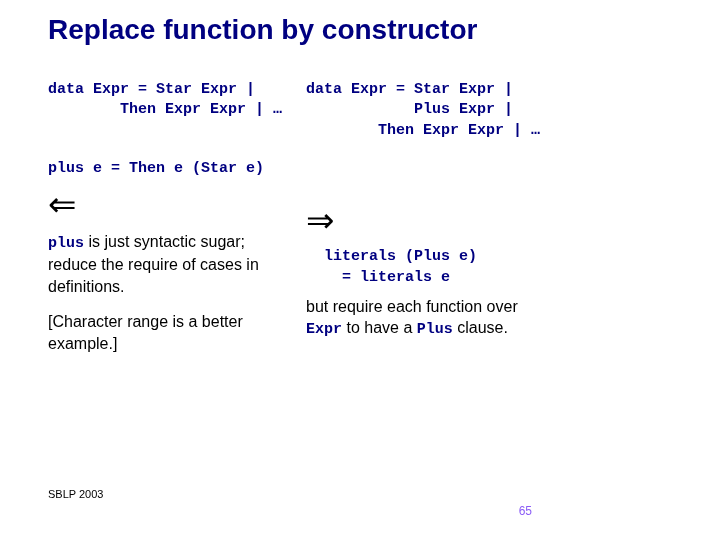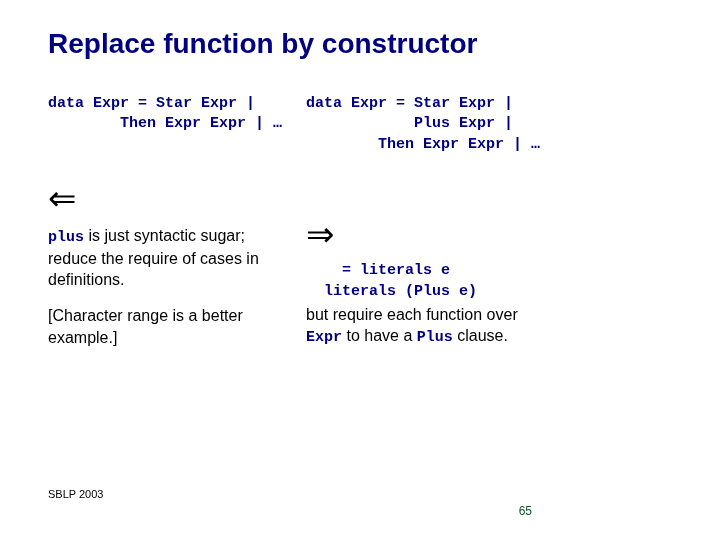"Replace function by constructor" .slide { padding: 28px 48px 0 48px -> 14px 48px 0 48px }
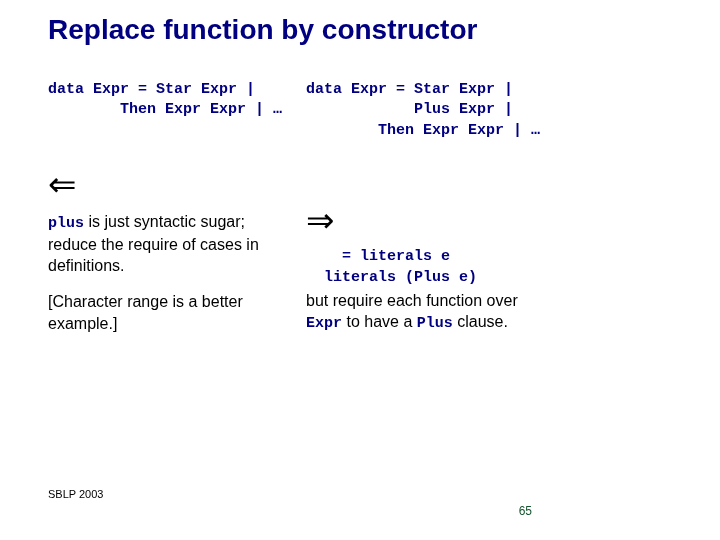"plus e = Then e" div.code { html: none -> <div>plus e = Then e (Star e)</div> }
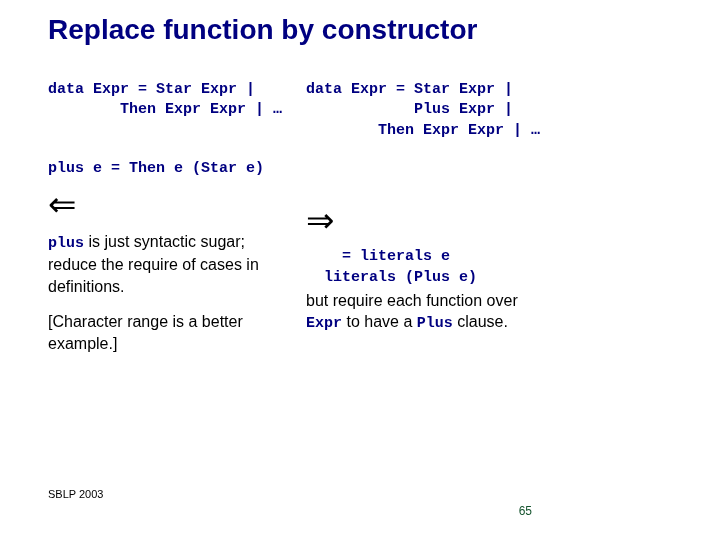"= literals e" div.indent-code { order: before "literals (Plus e)" -> after "literals (Plus e)" }
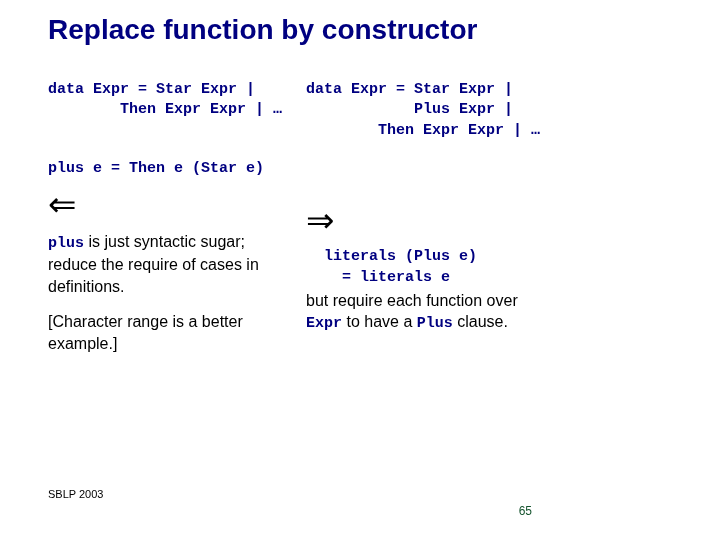"but require each function over" p.para { margin-top: 2px -> 8px }
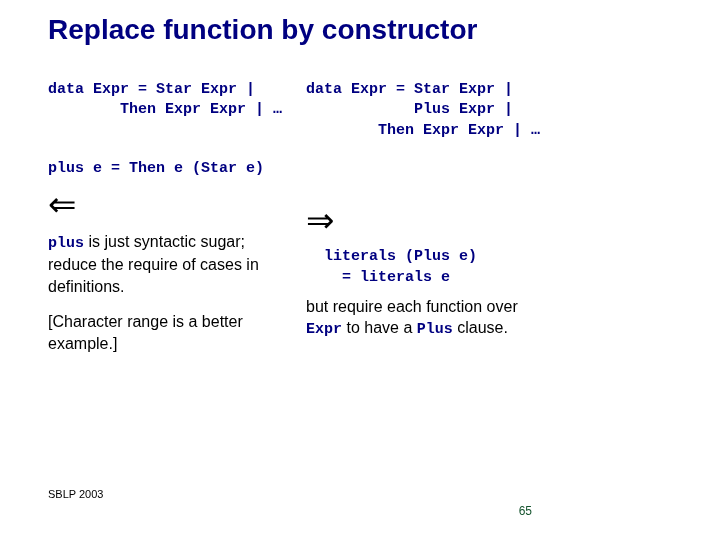"65" .footer-right { color: #14532d -> #8b5cf6 }
